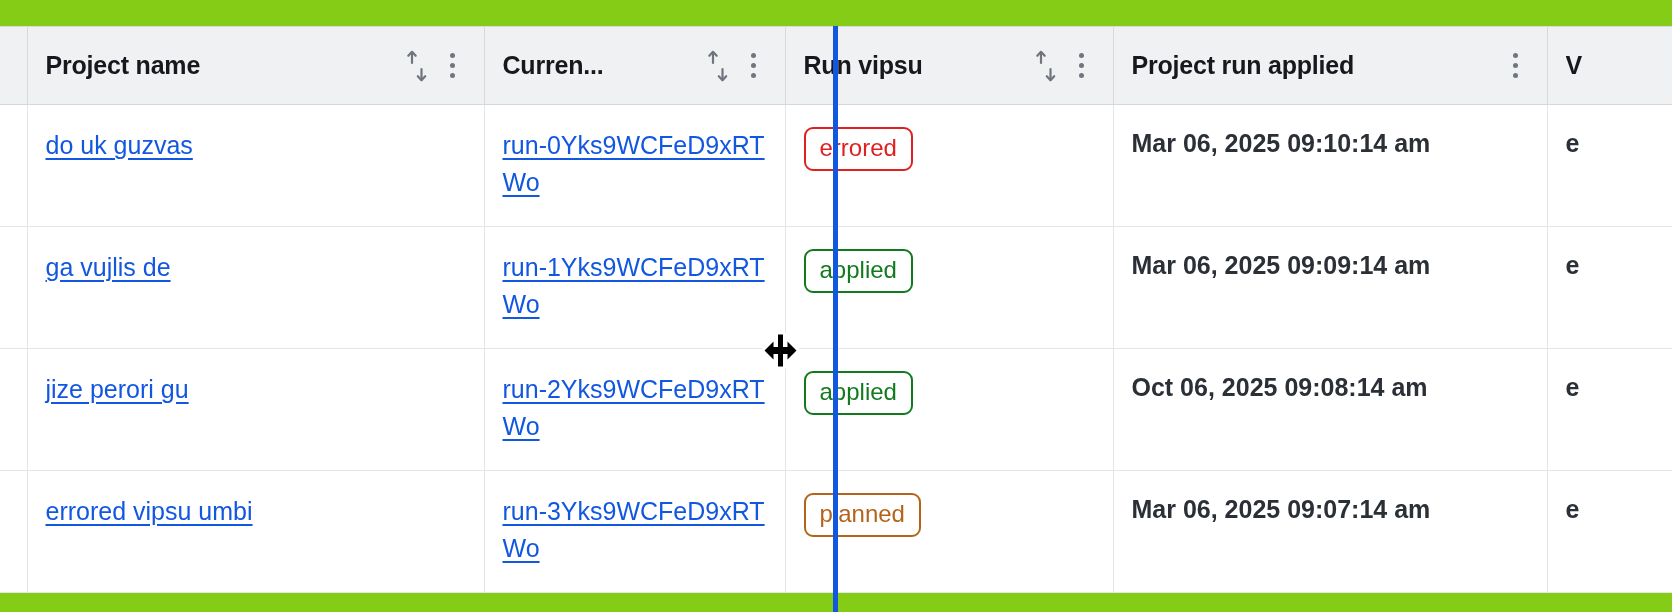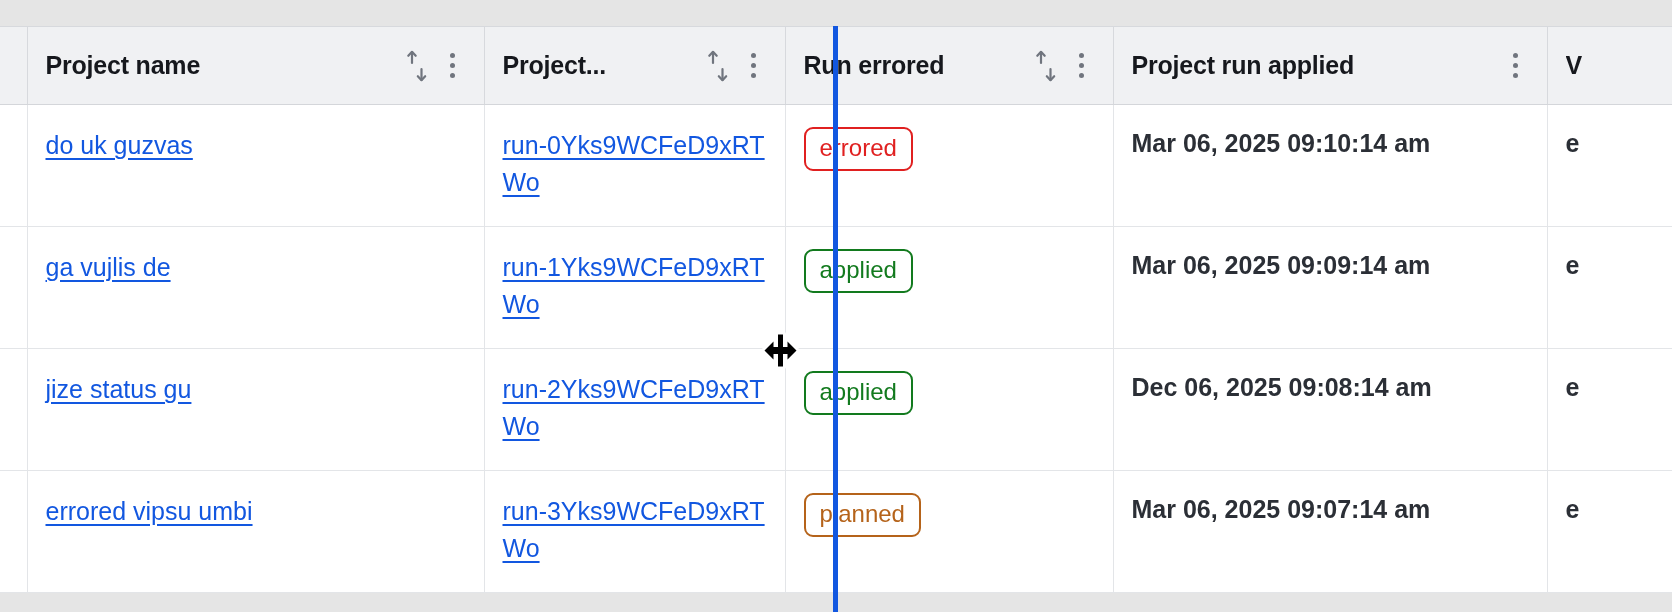"Project name" #app { background: #e5e5e5 -> #84cc16 }
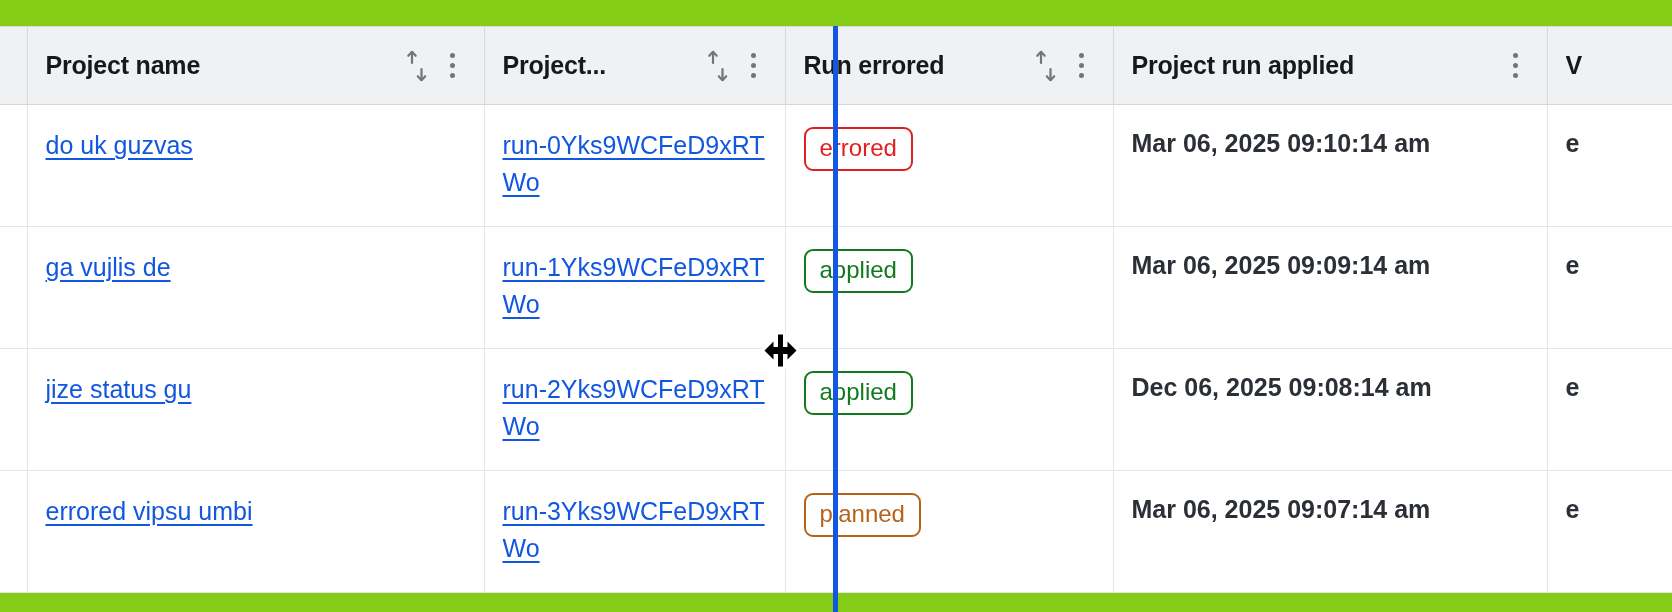"Project..." span.th-label { text: Project -> Curren }
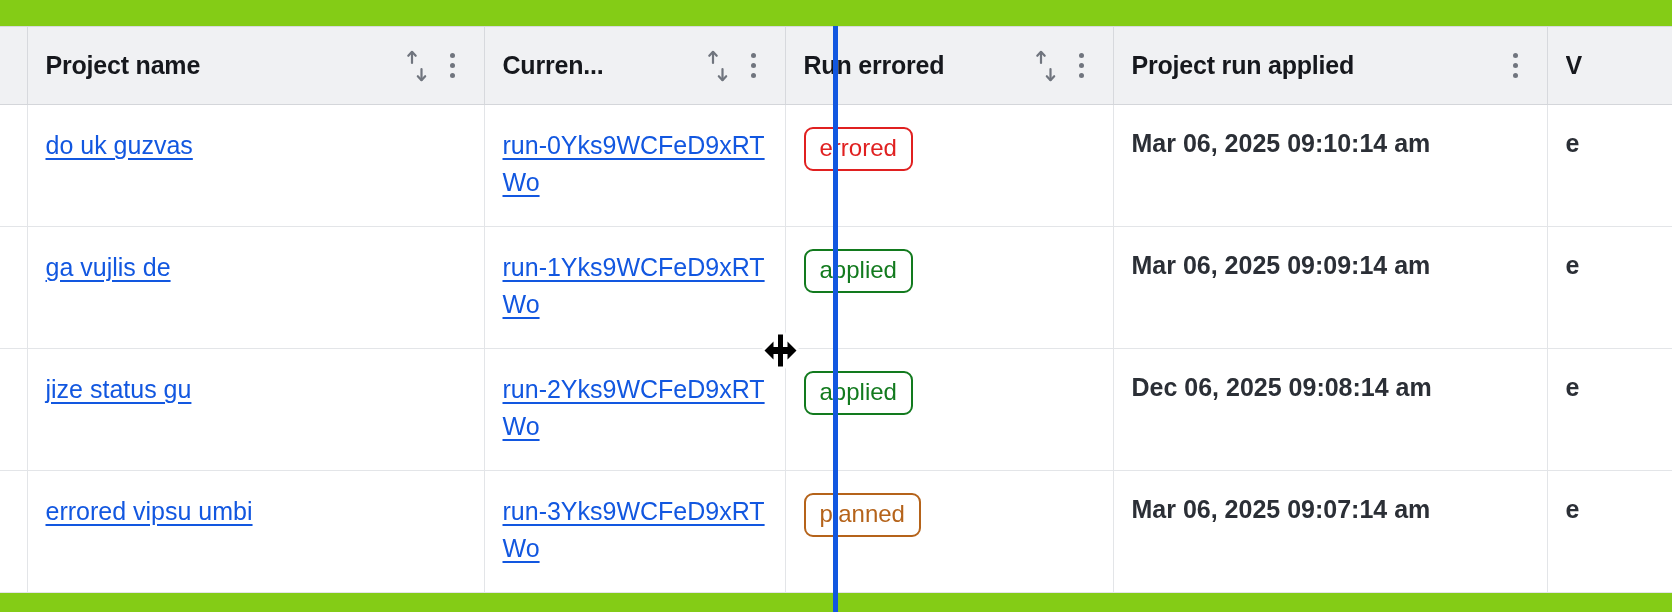"Run errored" span.th-label { text: errored -> vipsu }
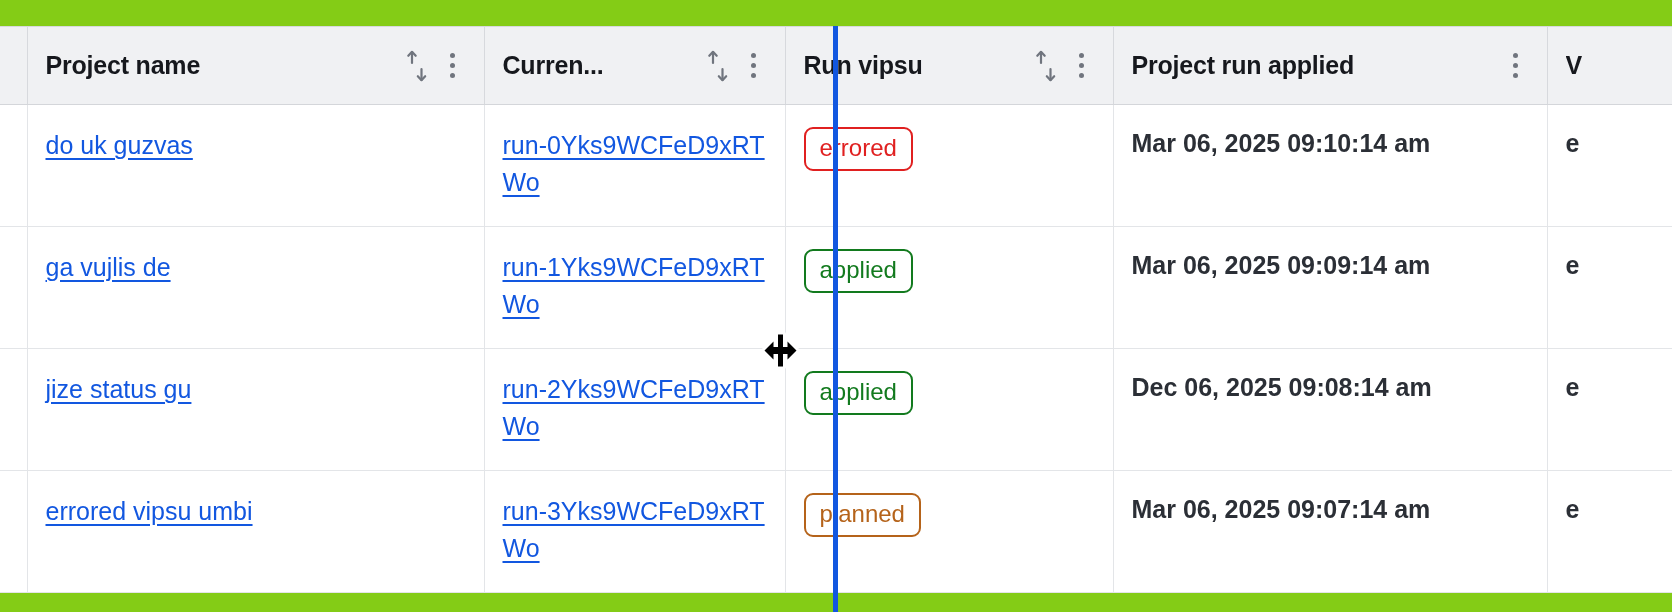"jize status gu" a.cell-link { text: status -> perori }
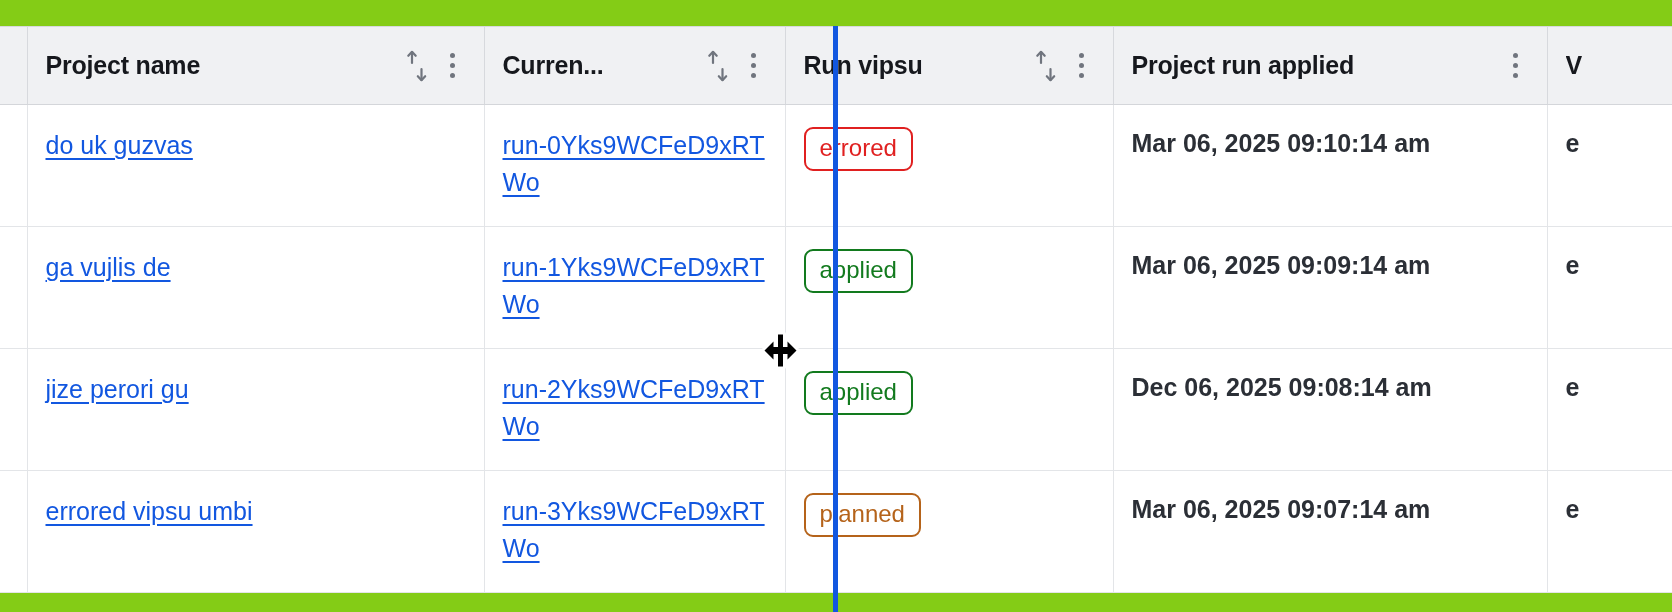"Dec 06, 2025 09:08:14 am" span.plain-text { text: Dec -> Oct }
